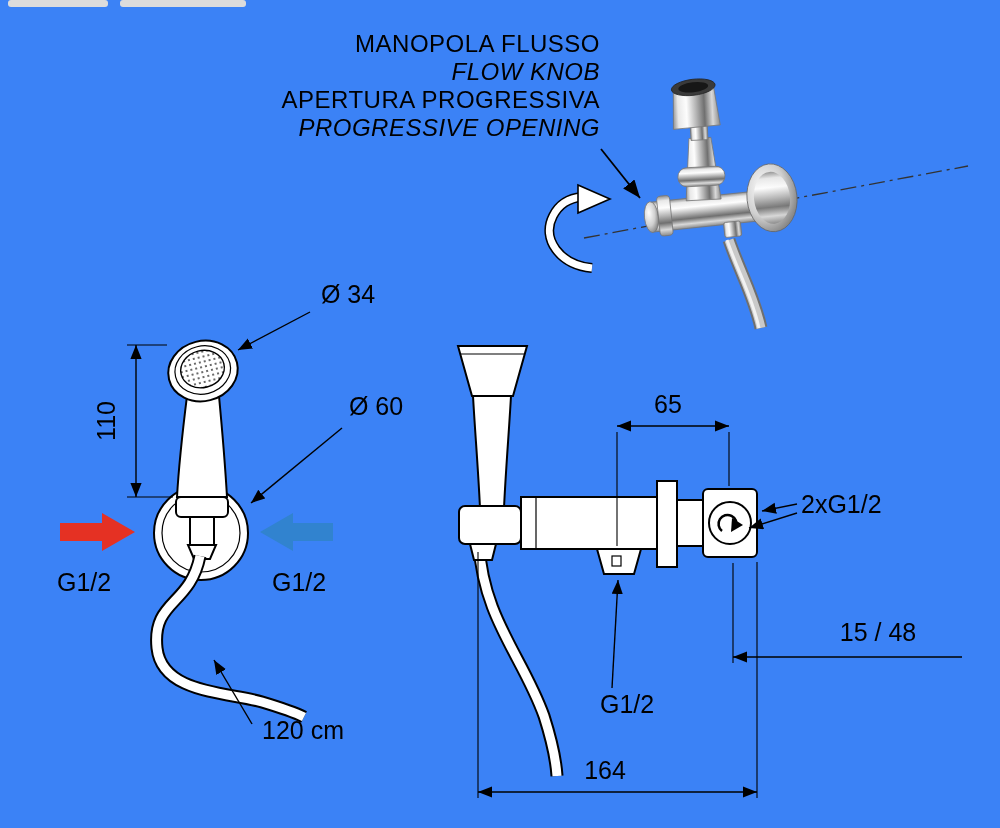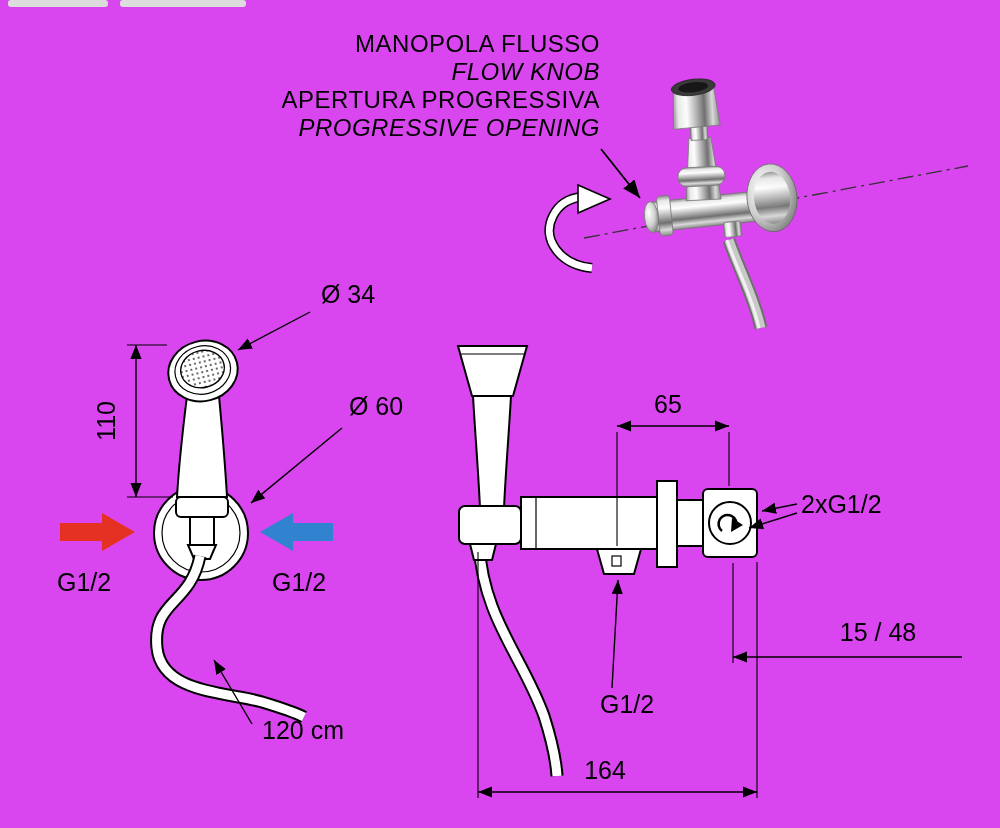"MANOPOLA FLUSSO" .canvas { background: #d946ef -> #3b82f6 }
